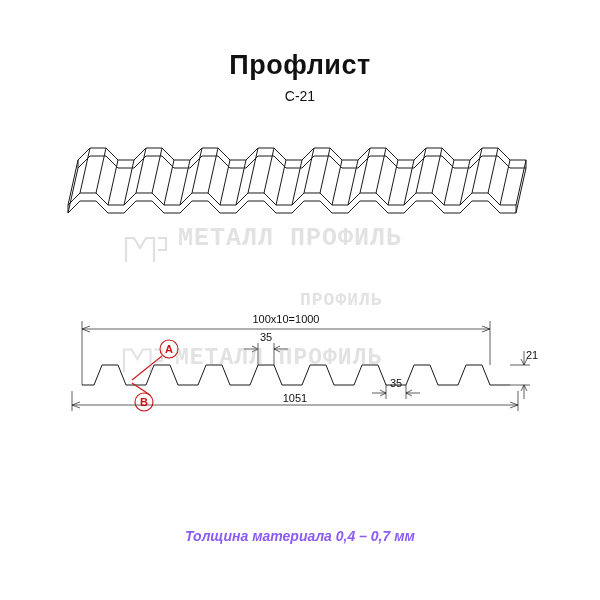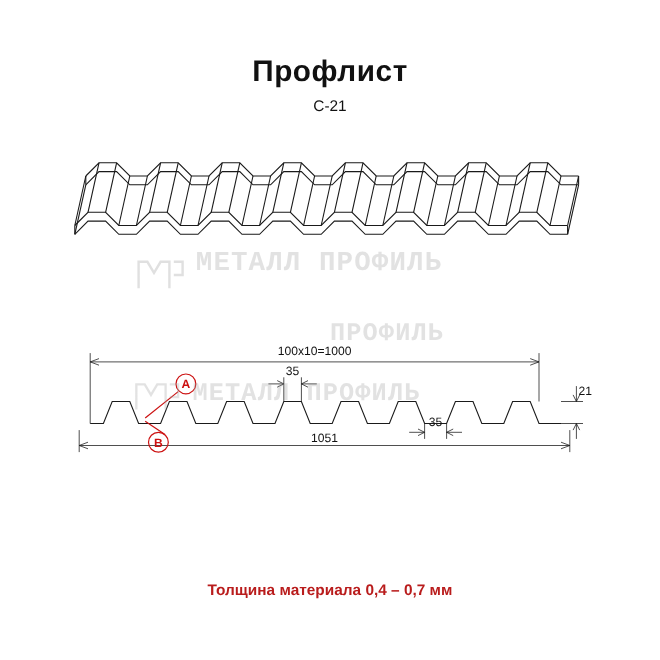"ПРОФИЛЬ" .wm2 { font-size: 23px -> 18px }
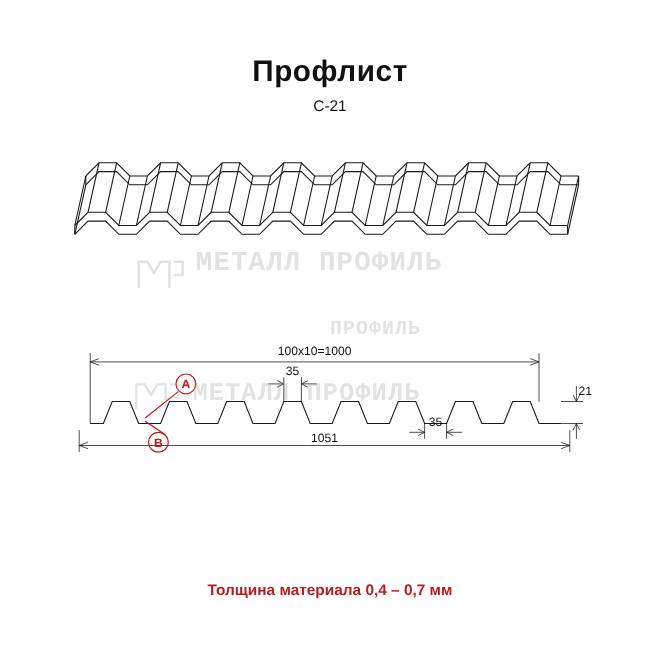"Толщина материала 0,4 – 0,7" .footer-note { color: #b91c1c -> #8b5cf6; font-style: none -> italic }
